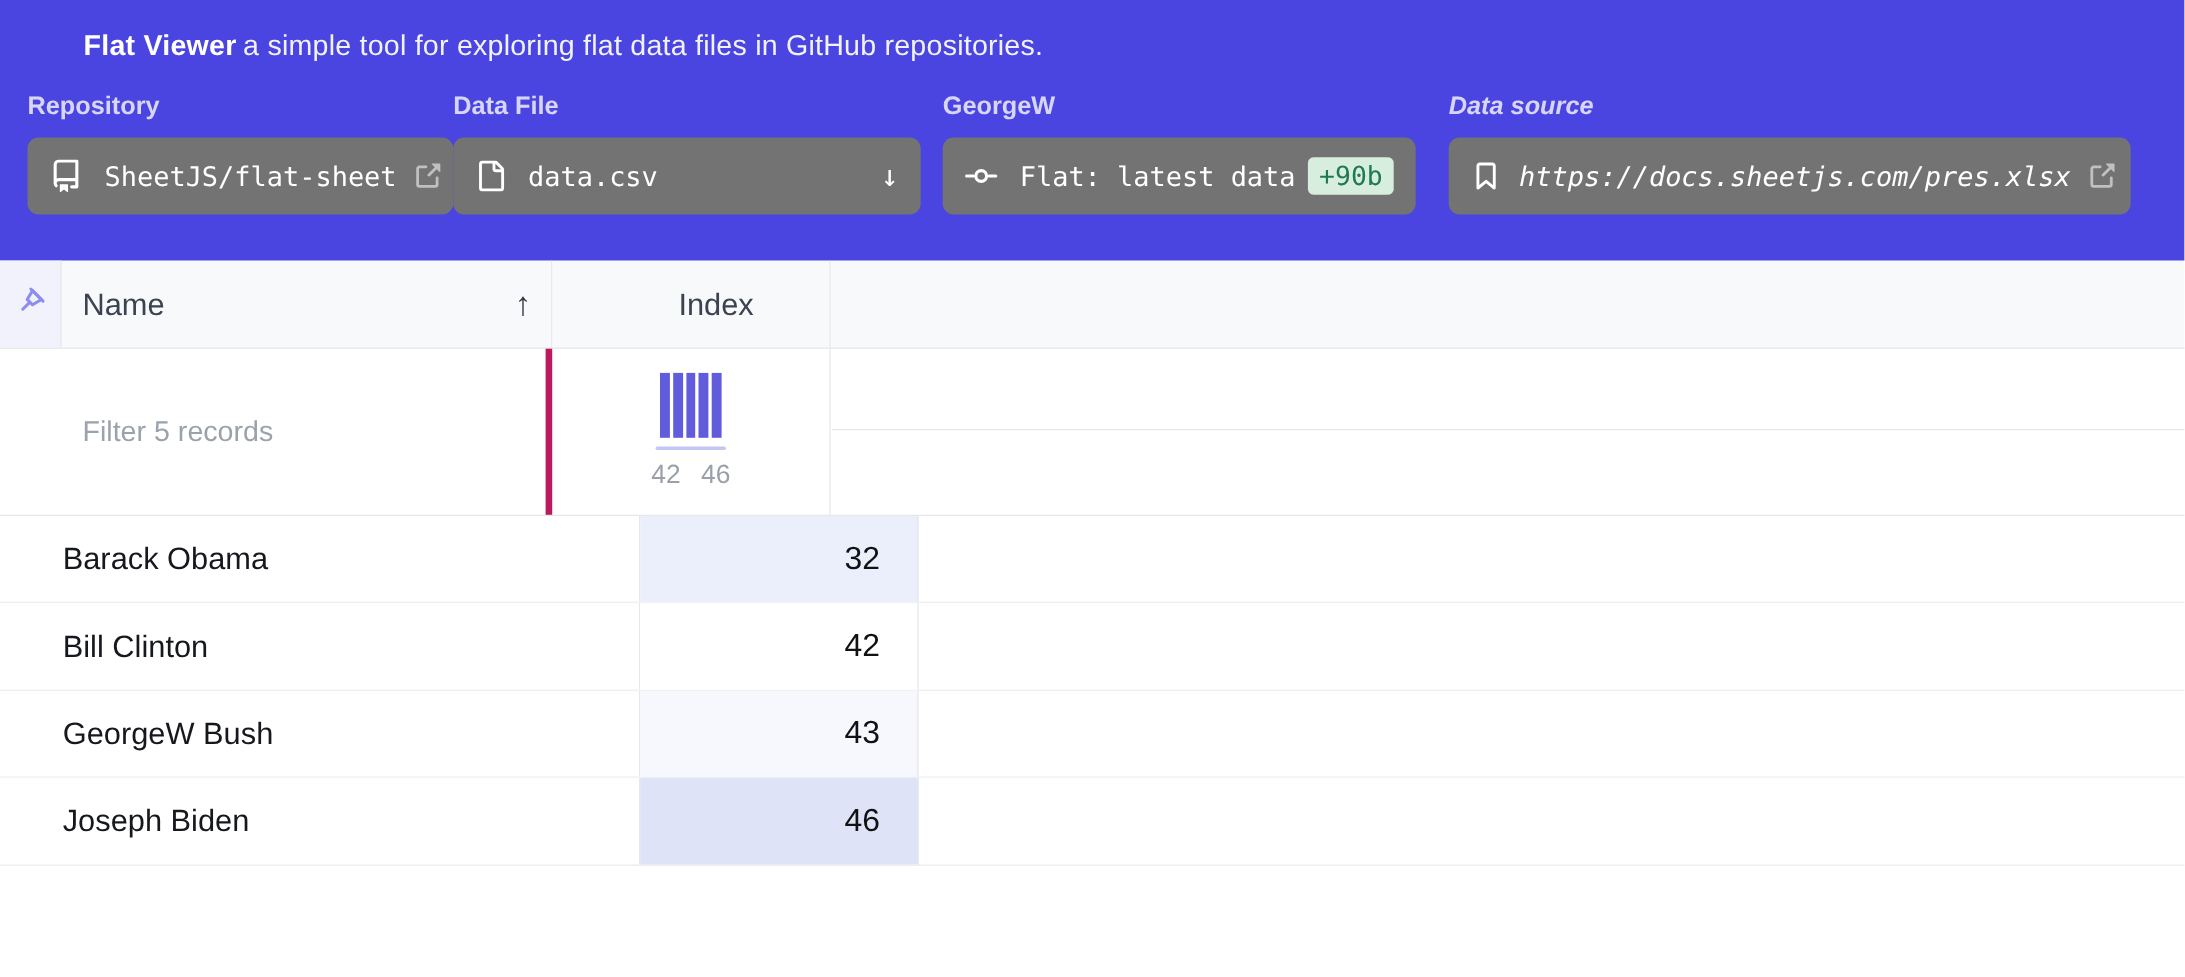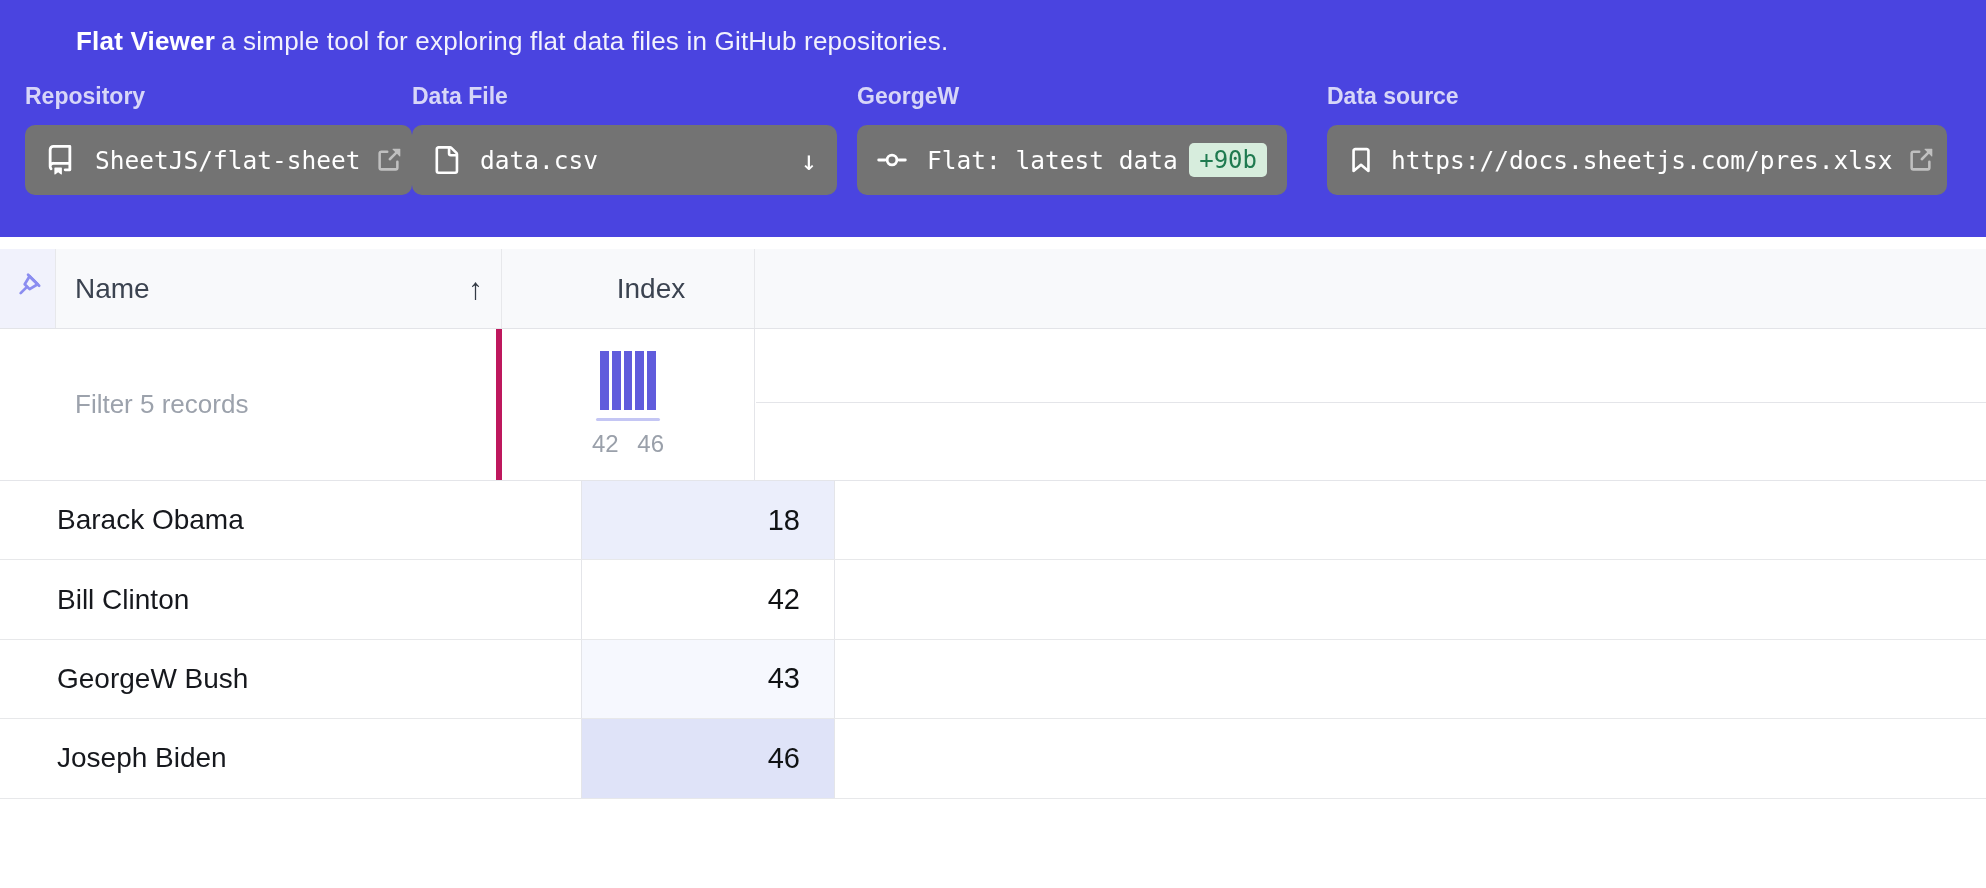"Data source" .g-source { font-style: none -> italic; margin-left: 40px -> 30px }
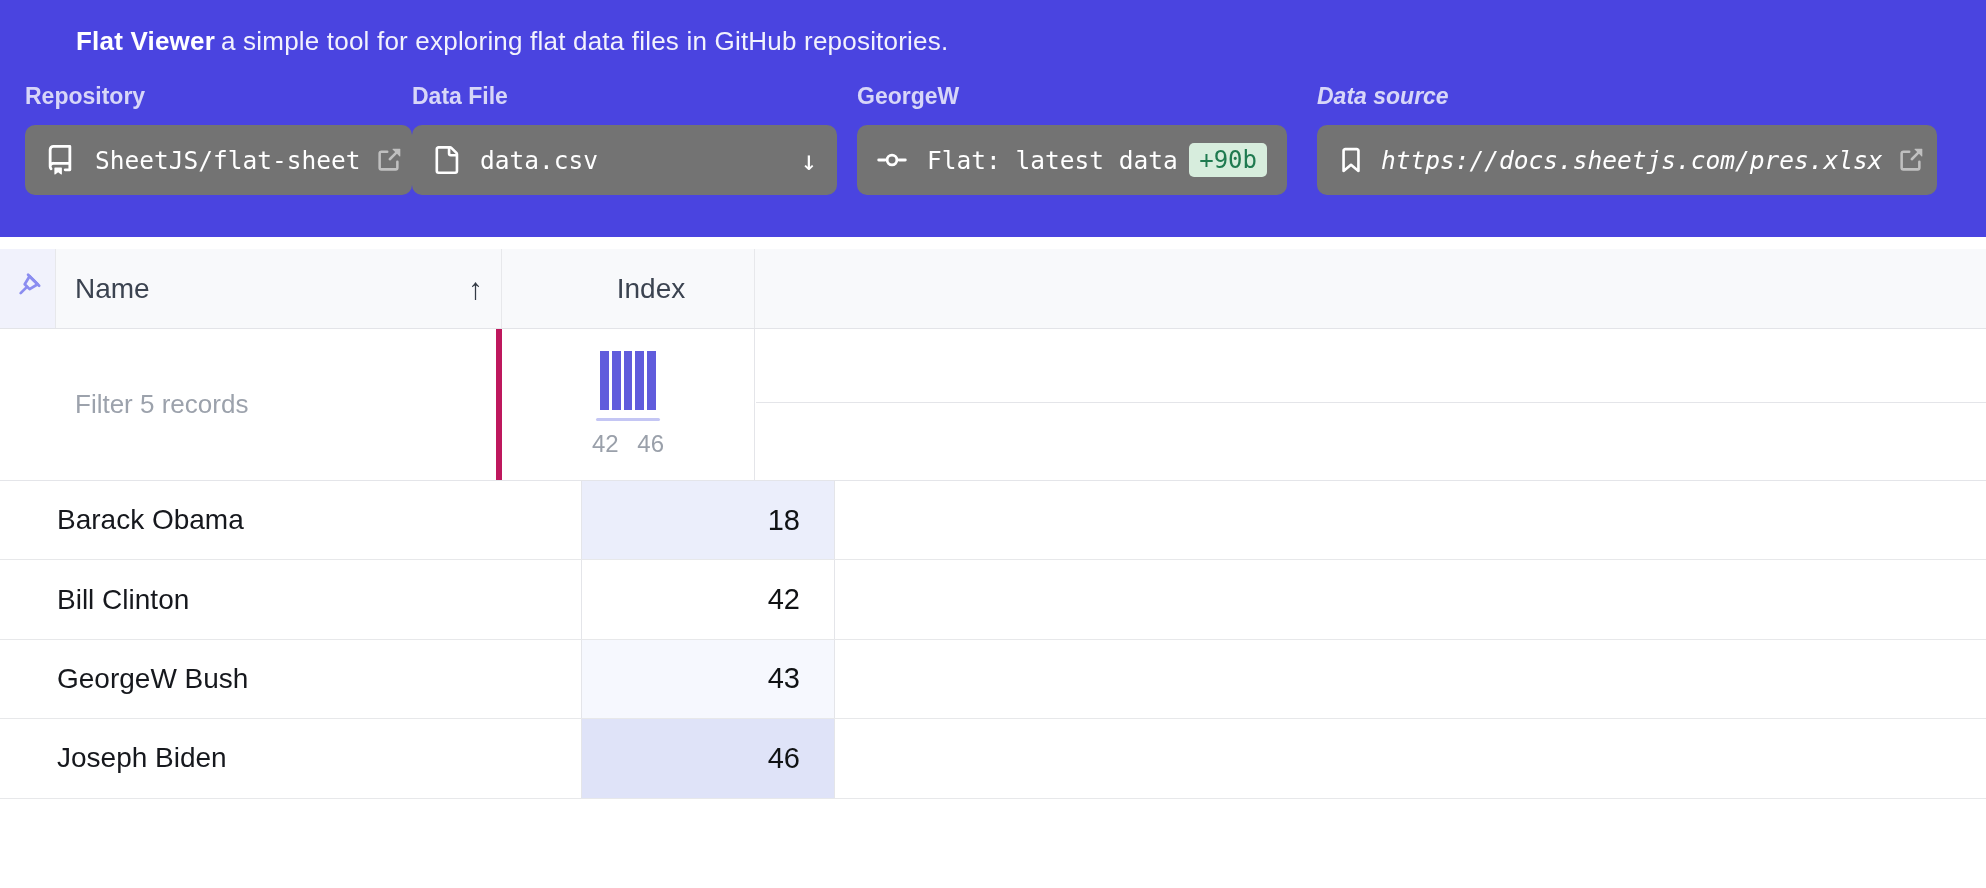"Name" .thead { margin-top: 12px -> none }
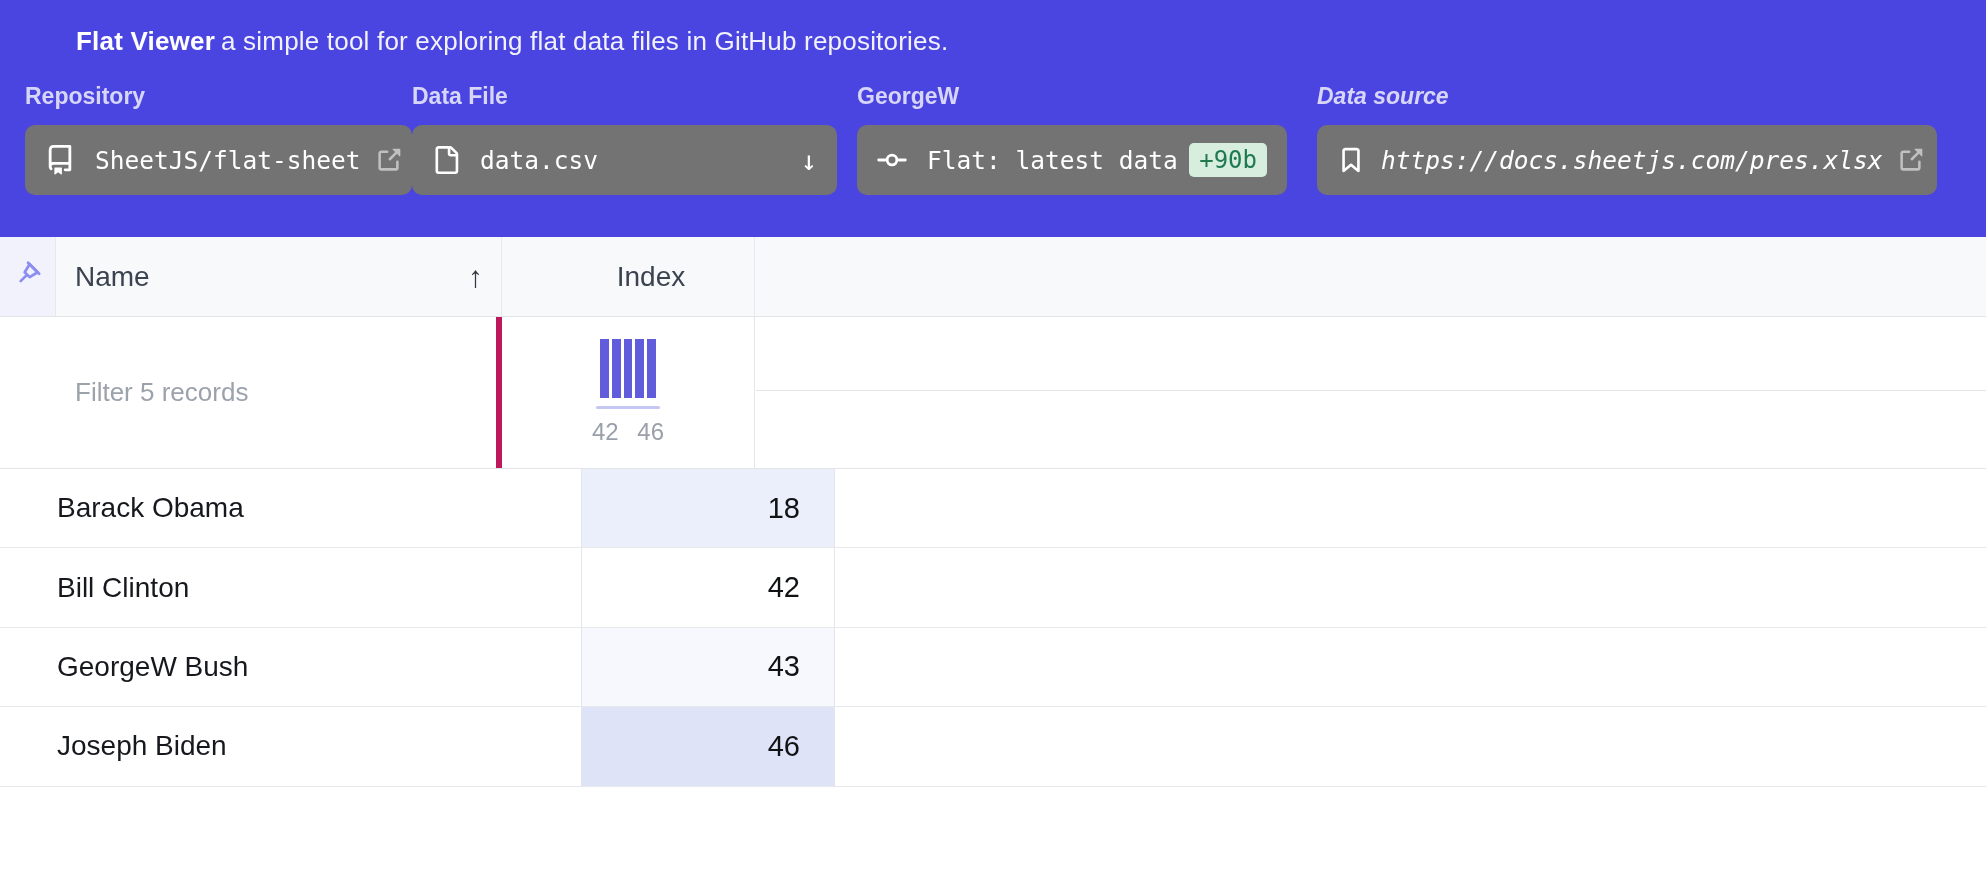"18" div.cell-index { text: 18 -> 32 }
